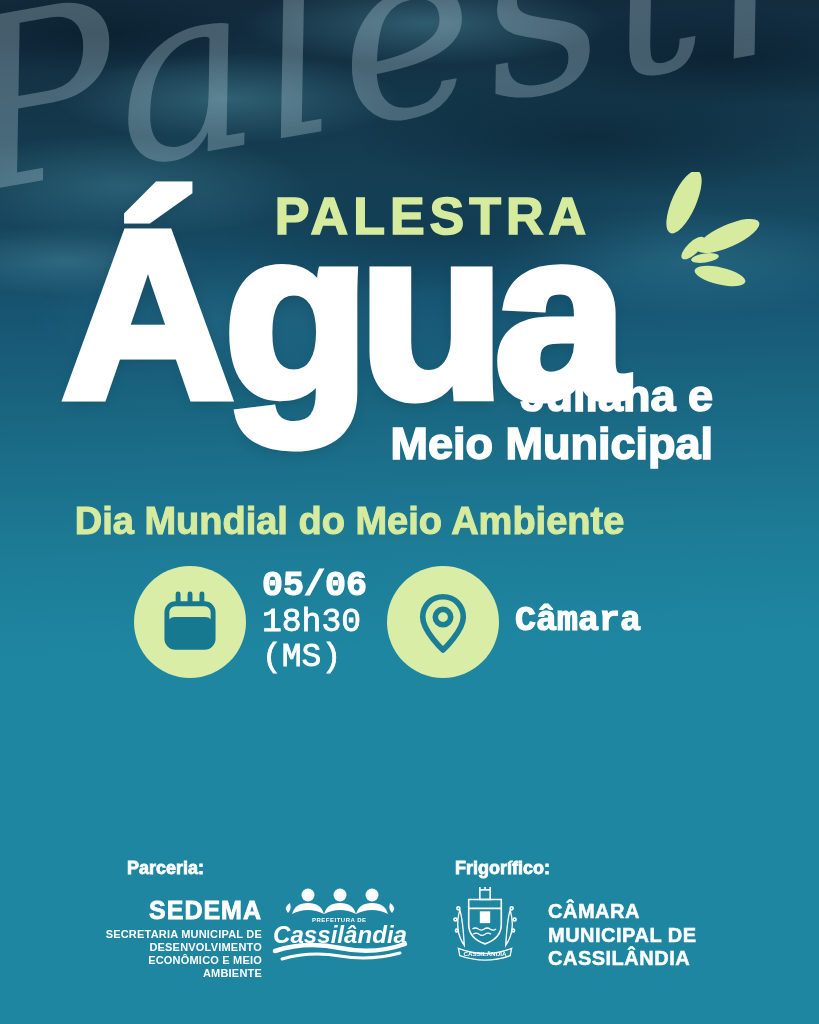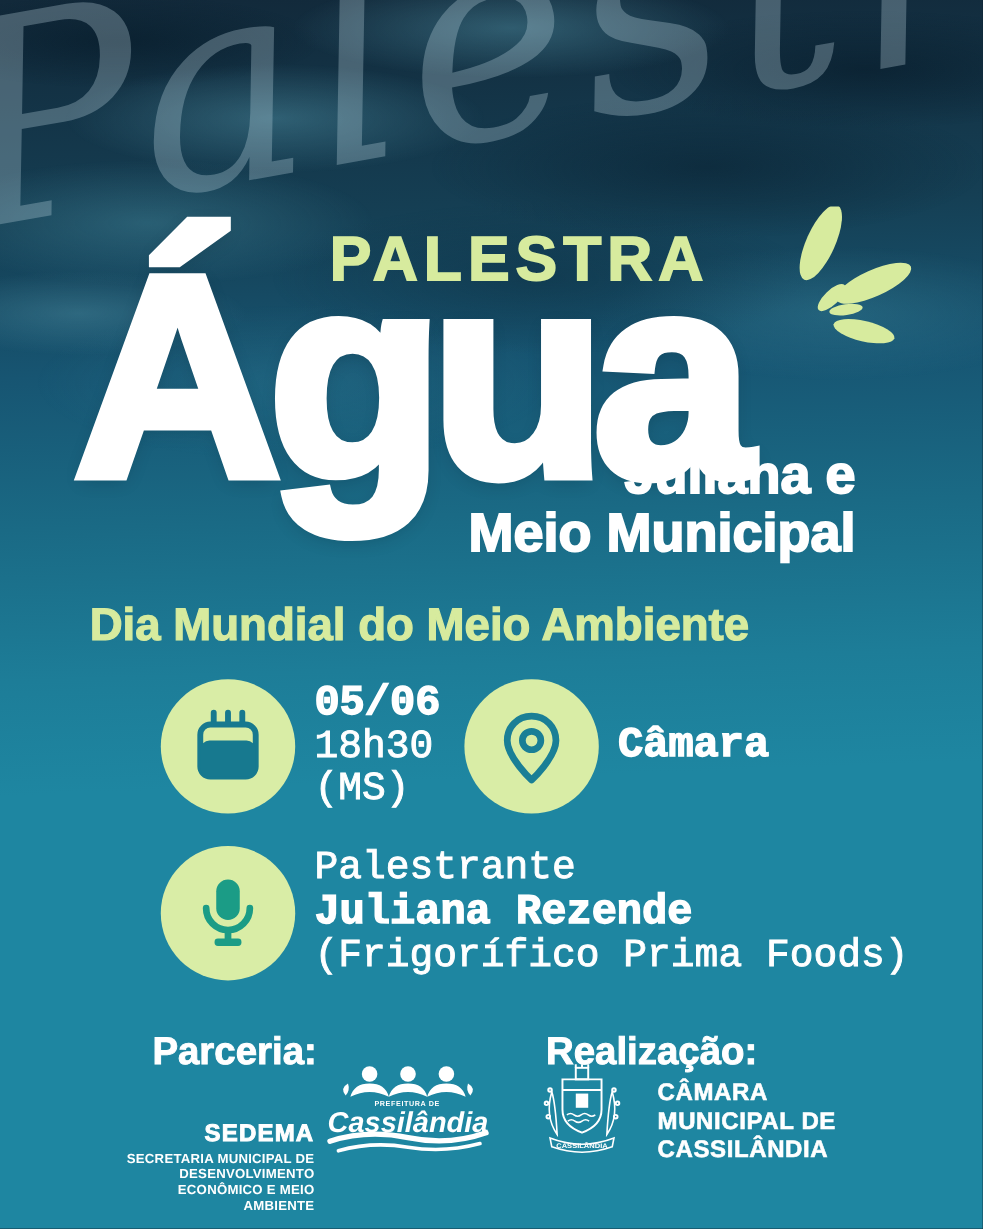"Palestrante" div.card { html: <div> <div> <svg> <rect></rect> <path></path> <line></line> <rect></rect> </svg> </div> <div> <div>Palestrante</div> <div>Juliana Rezende</div> <div>(Frigorífico Prima Foods)</div> </div> </div> -> none }
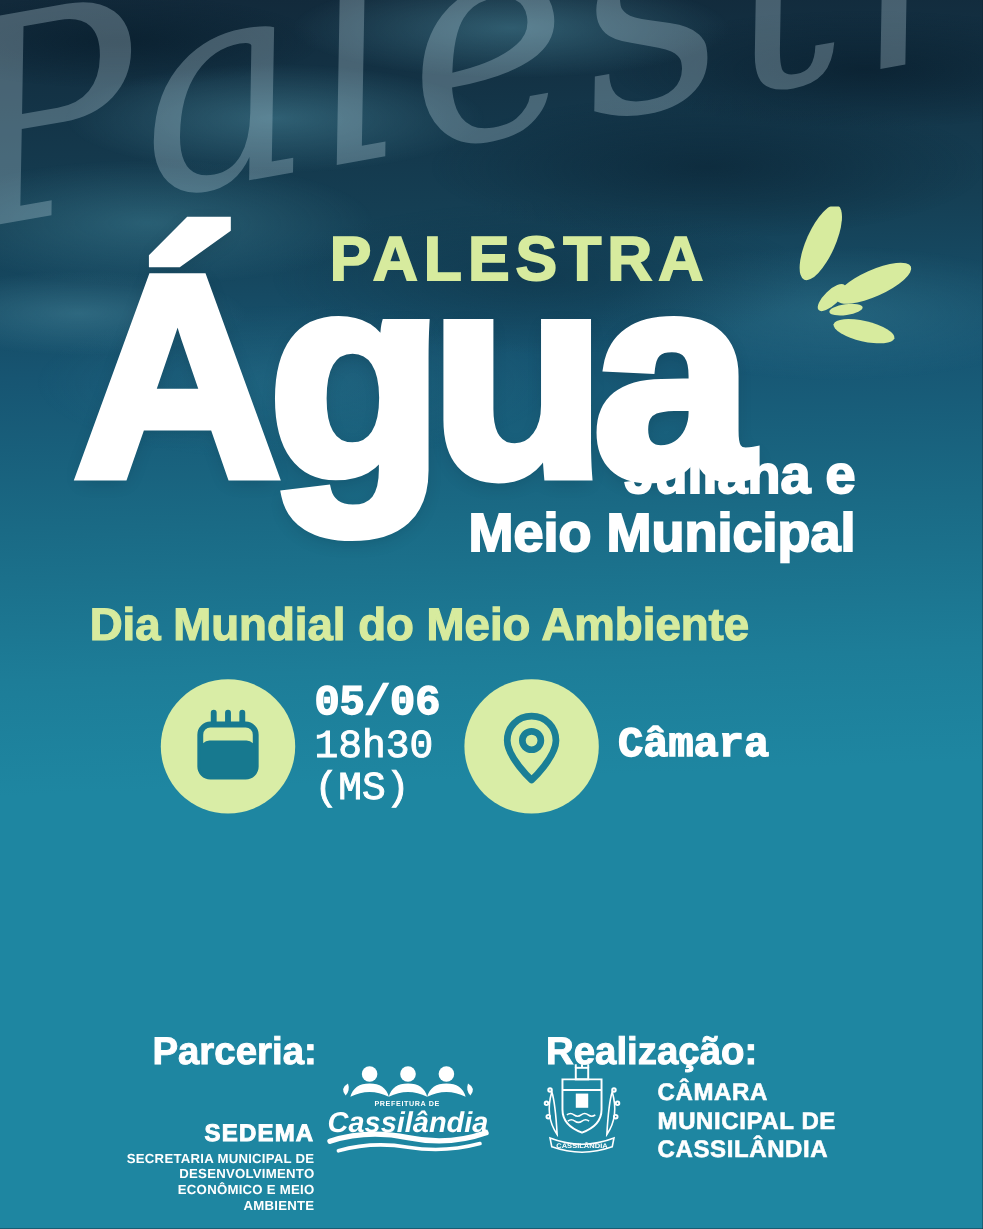"Parceria:" .footer-label { font-size: 32px -> 18px }
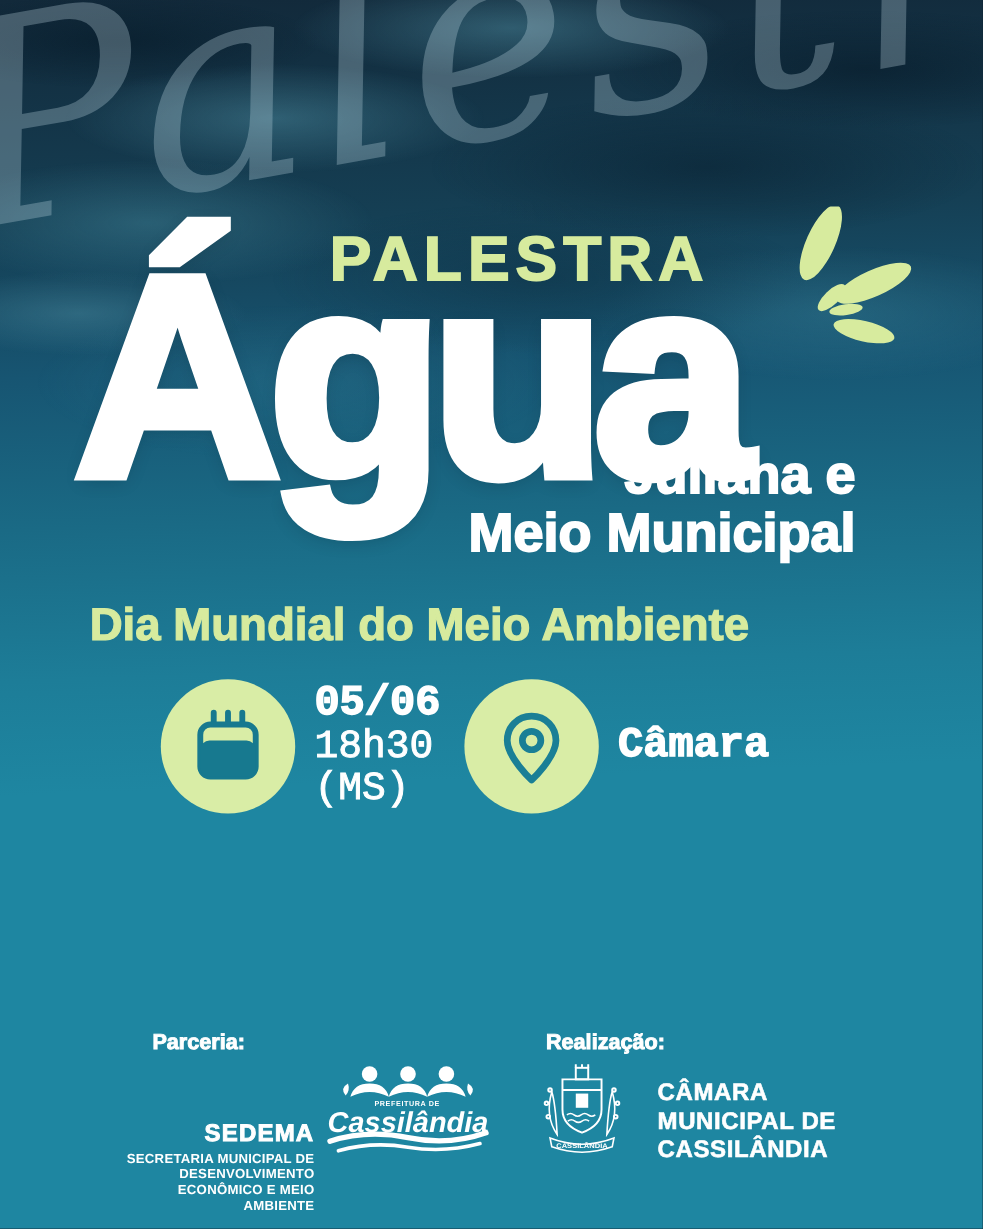"Realização:" div.footer-label { text: Realização -> Frigorífico }
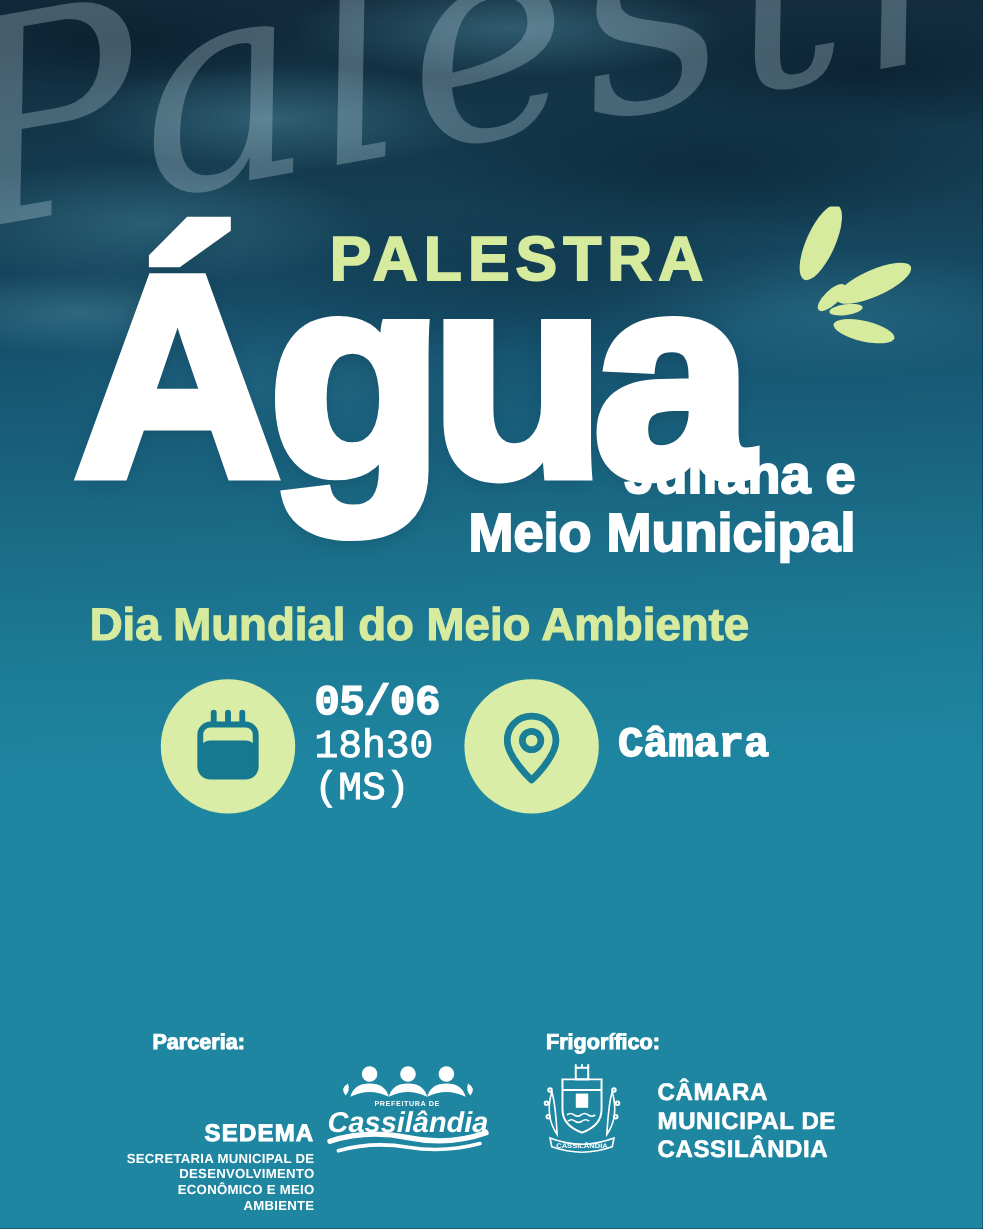"SEDEMA" .sedema-name { font-size: 20px -> 25px; margin-top: 38px -> none }
